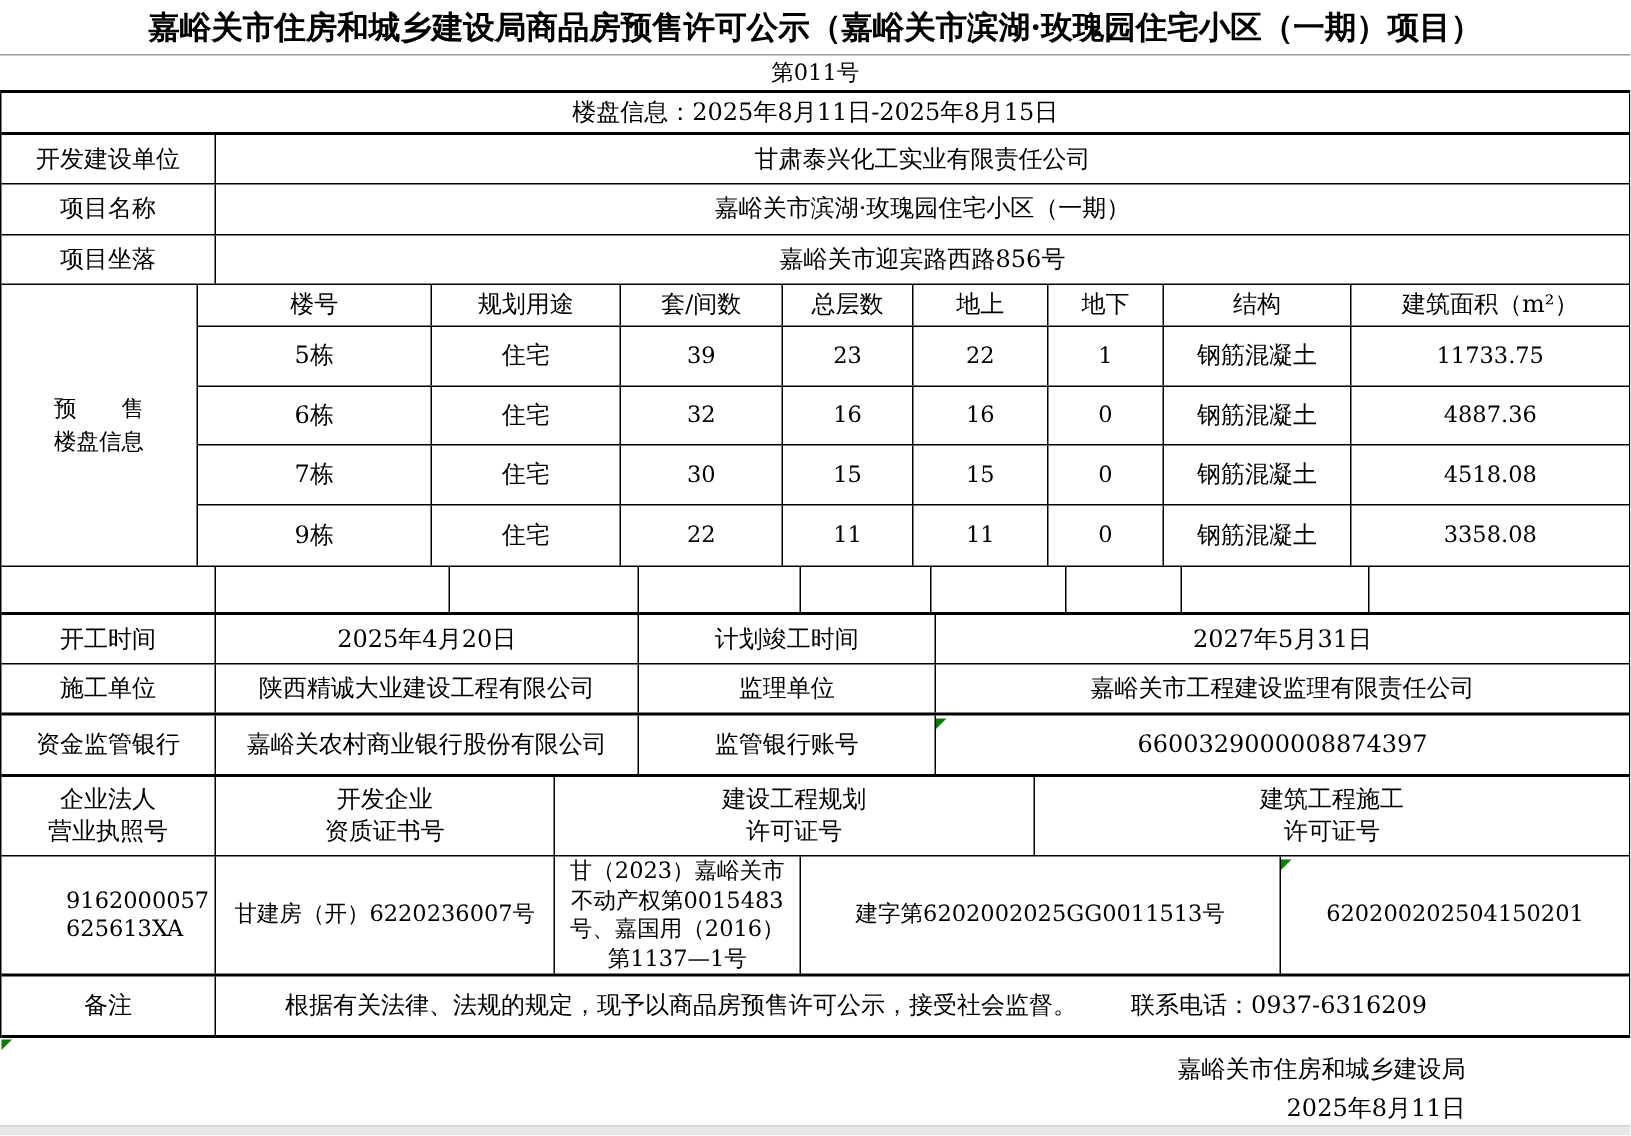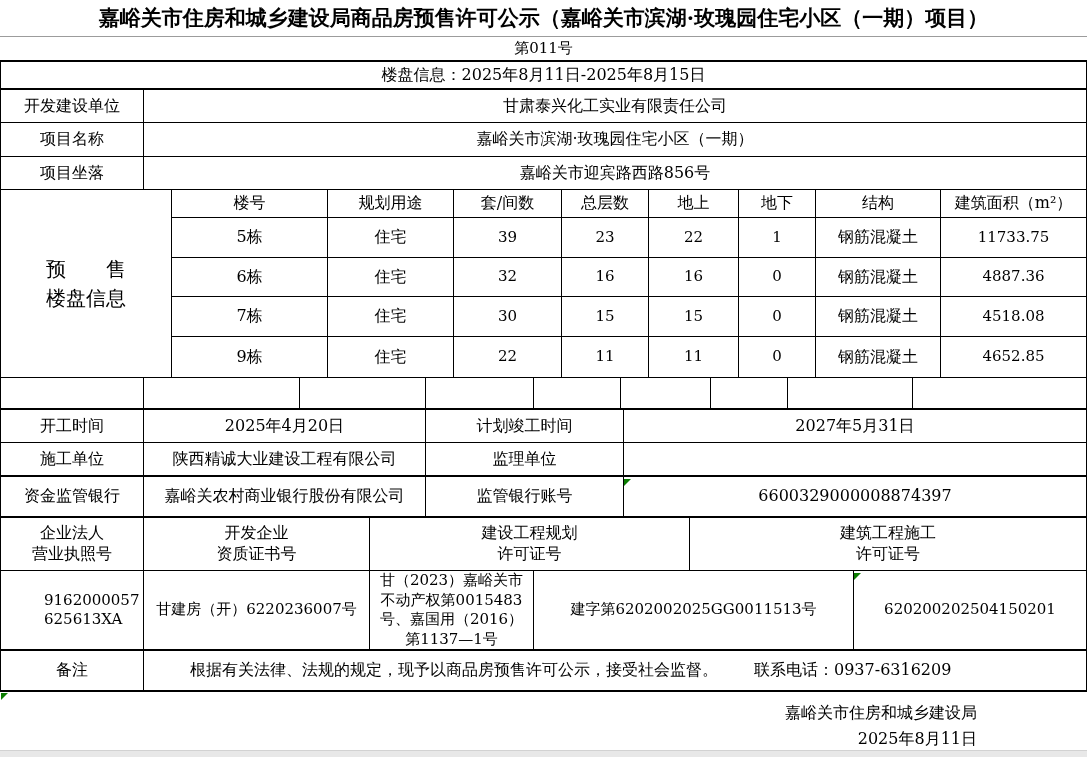"预 售" .presale-label { font-size: 20px -> 15px; width: 171px -> 131px }
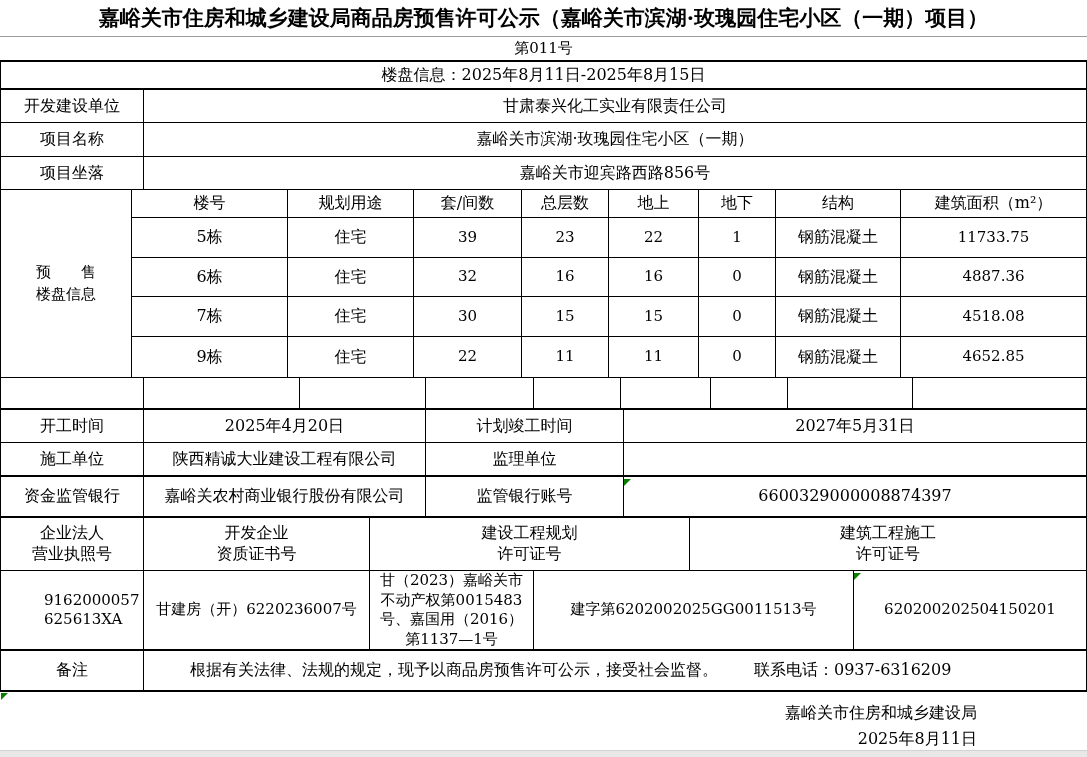"4652.85" div.cell { text: 4652.85 -> 3358.08 }
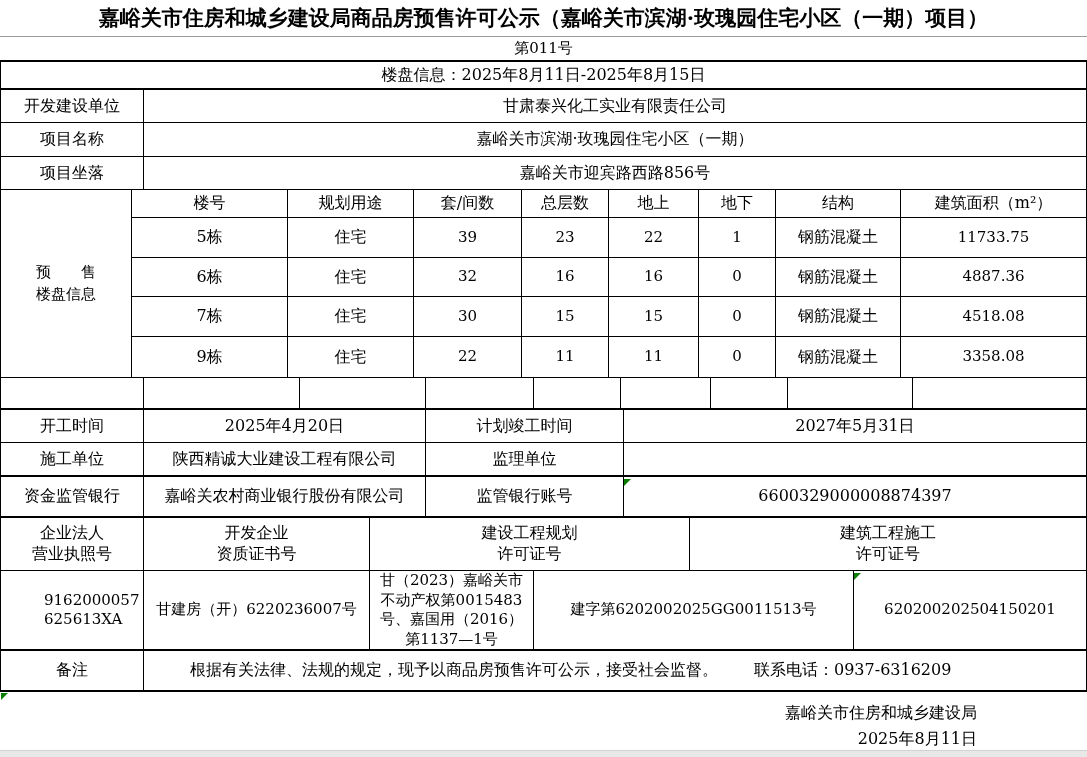"嘉峪关市工程建设监理有限责任公司" div.cell { html: none -> <div>嘉峪关市工程建设监理有限责任公司</div> }
